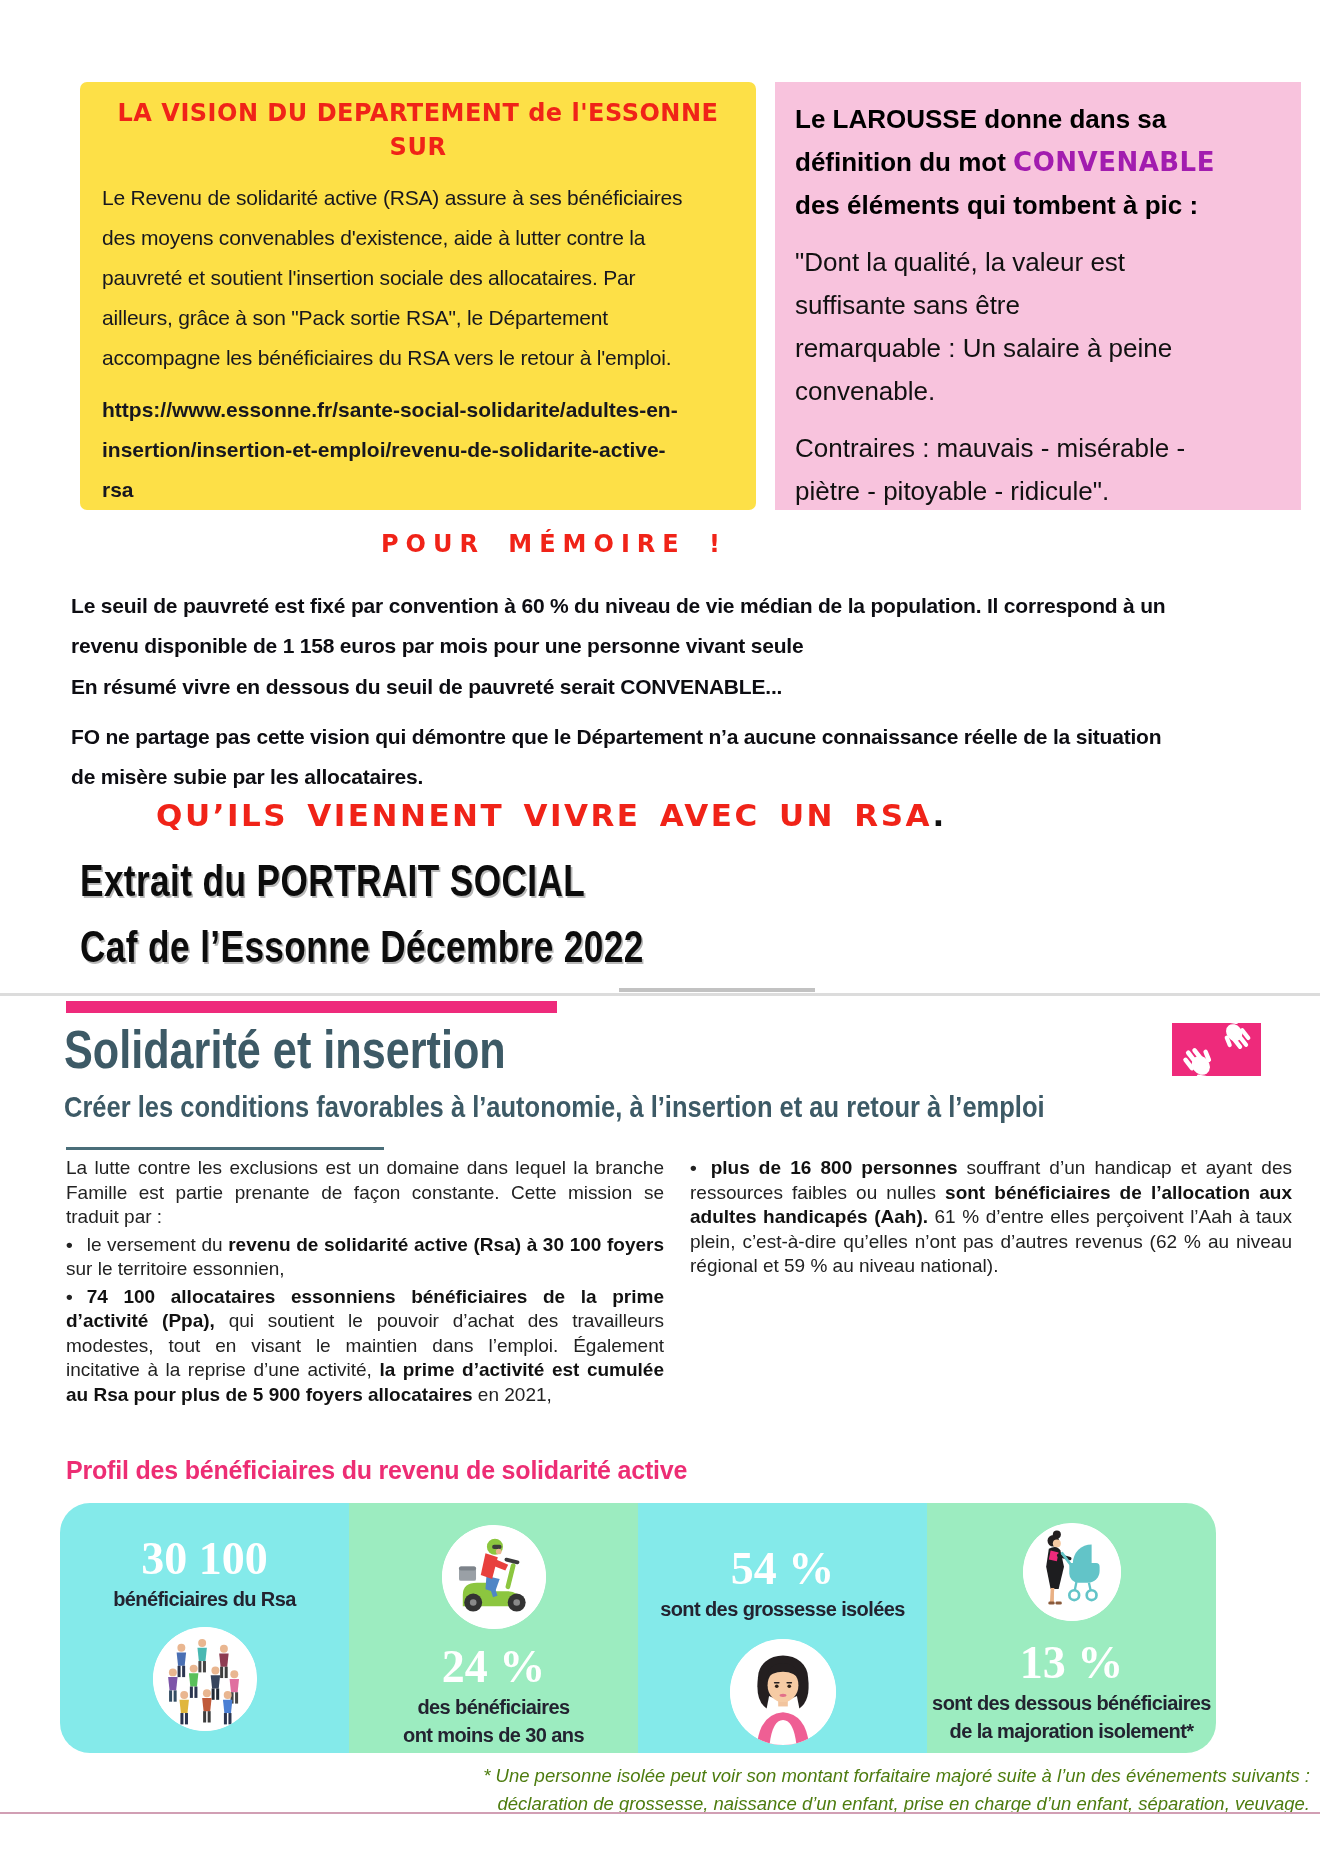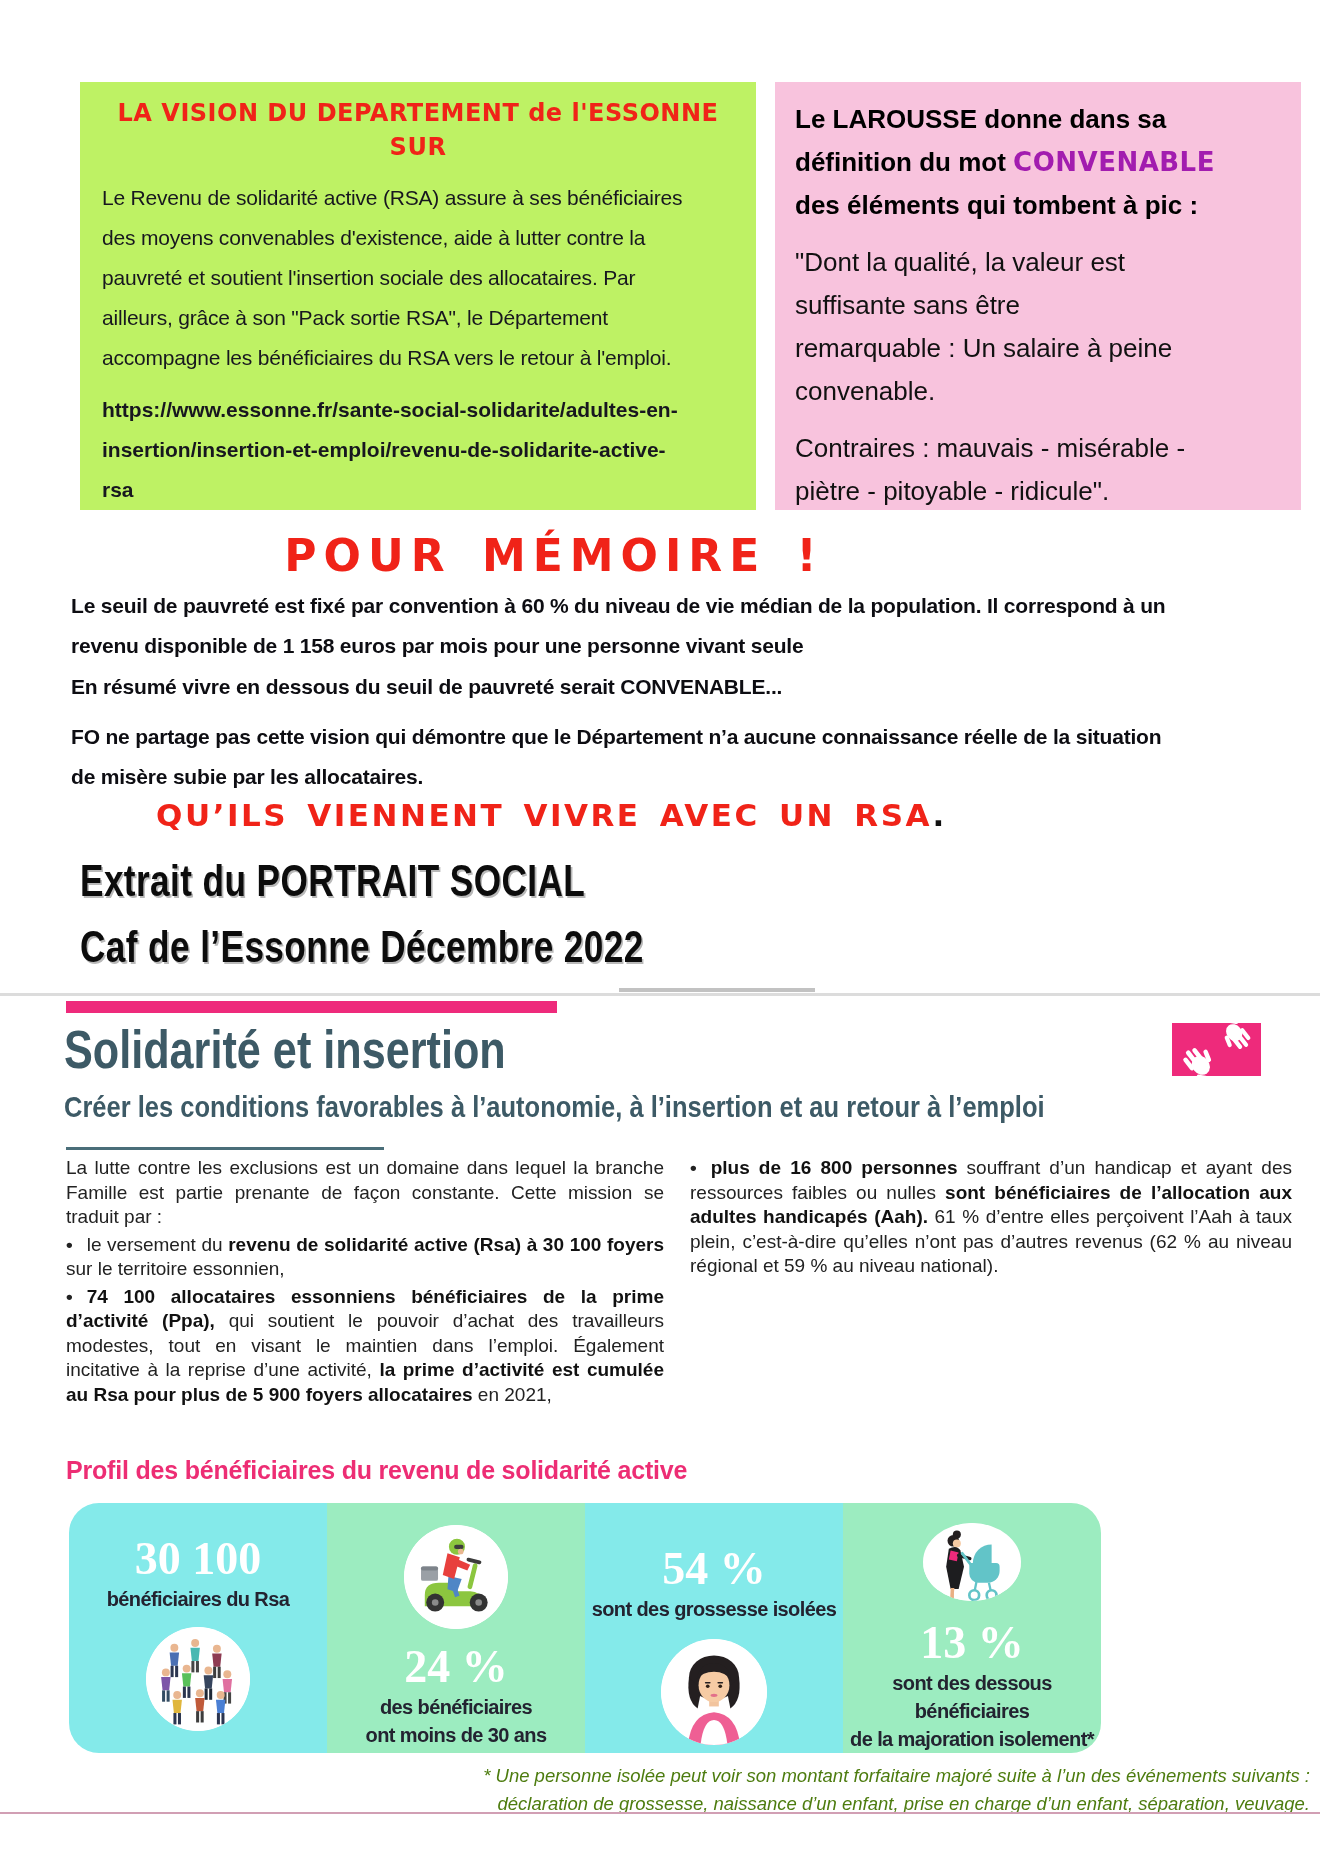"LA VISION DU DEPARTEMENT de" .vision-box { background: #bef264 -> #fde047; border-radius: none -> 7px }
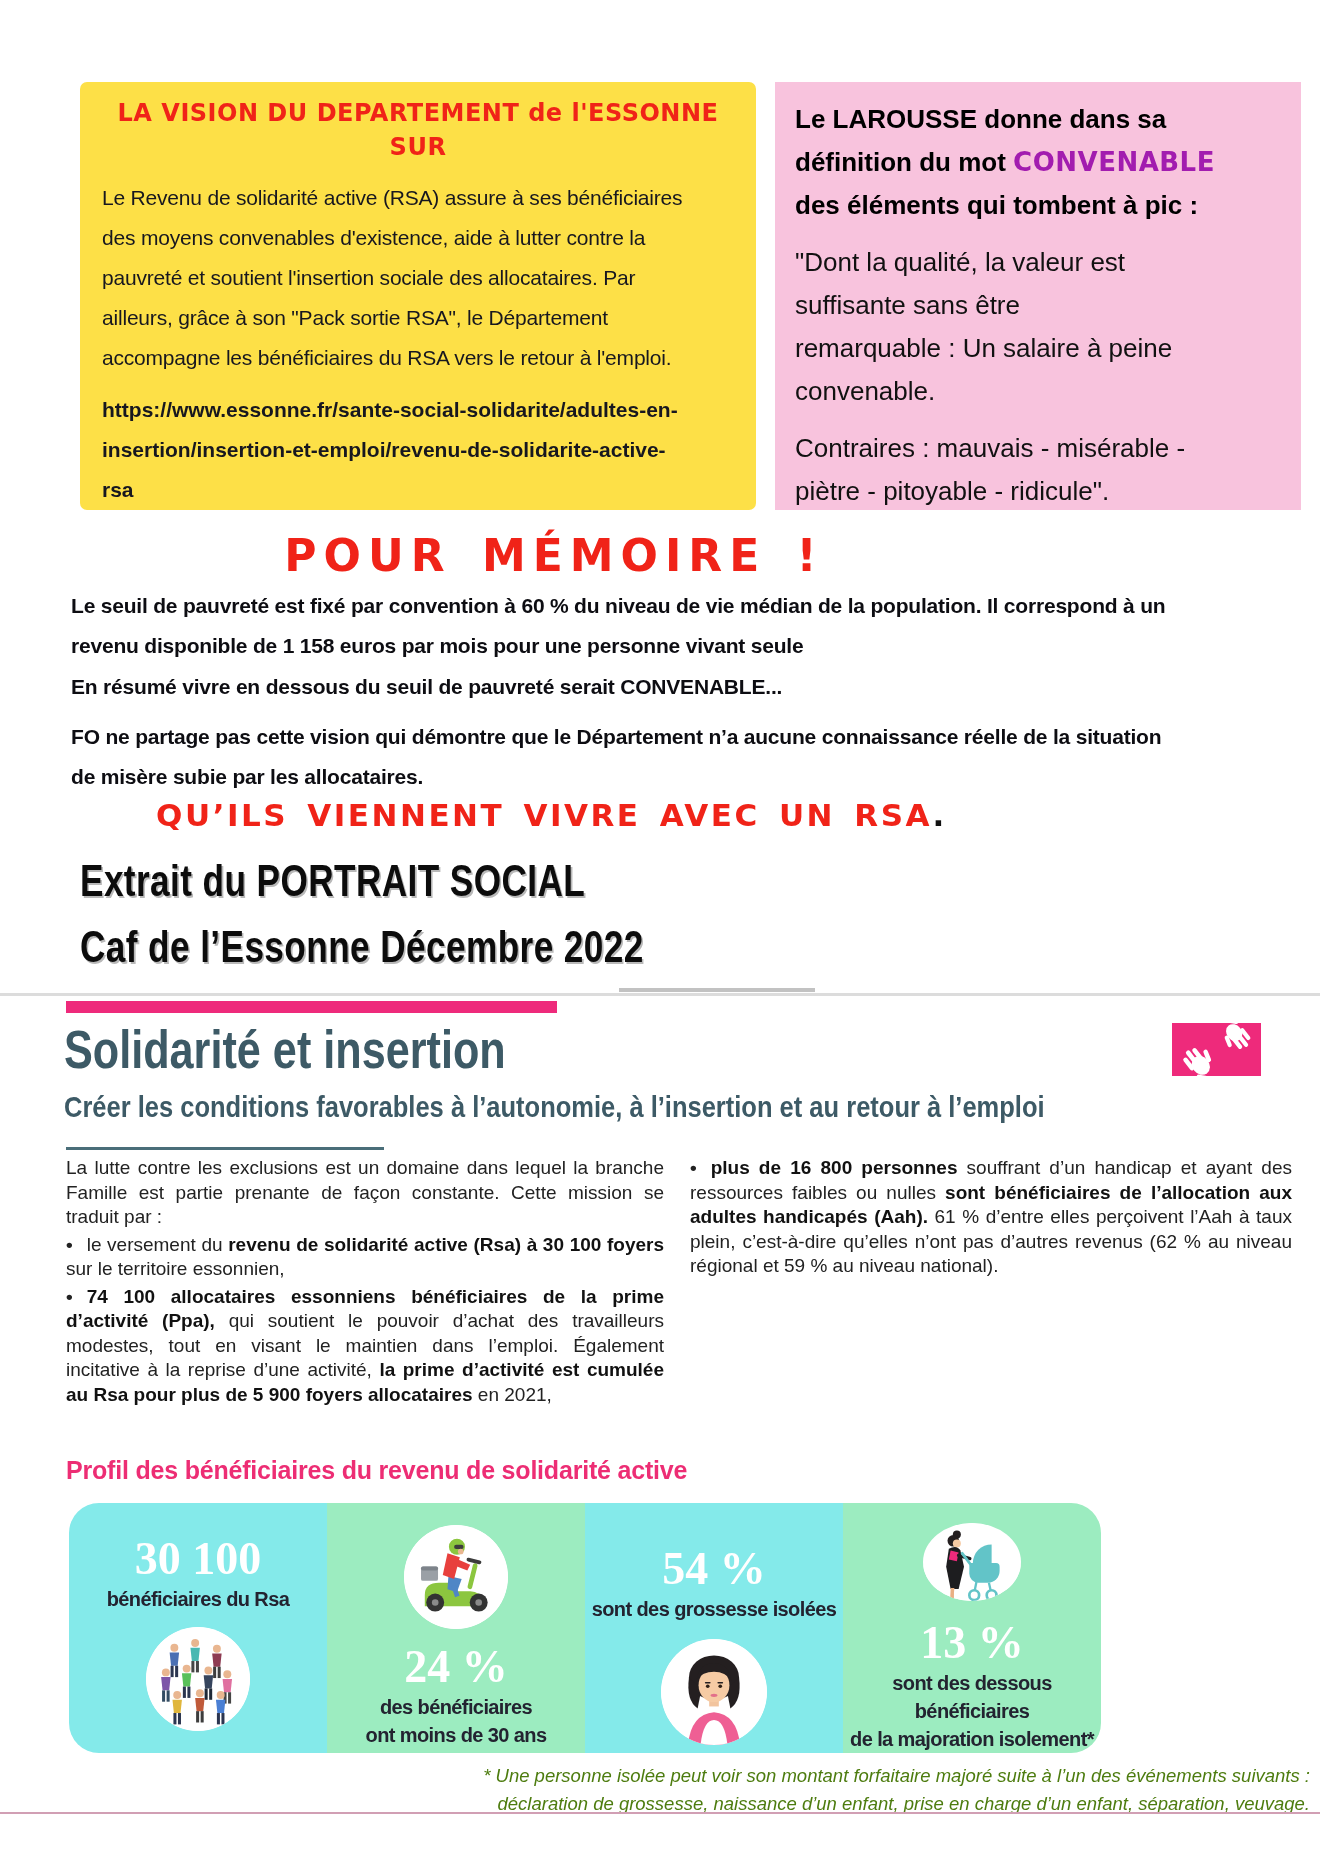"POUR MÉMOIRE !" .memoire-heading { font-size: 44px -> 24px }
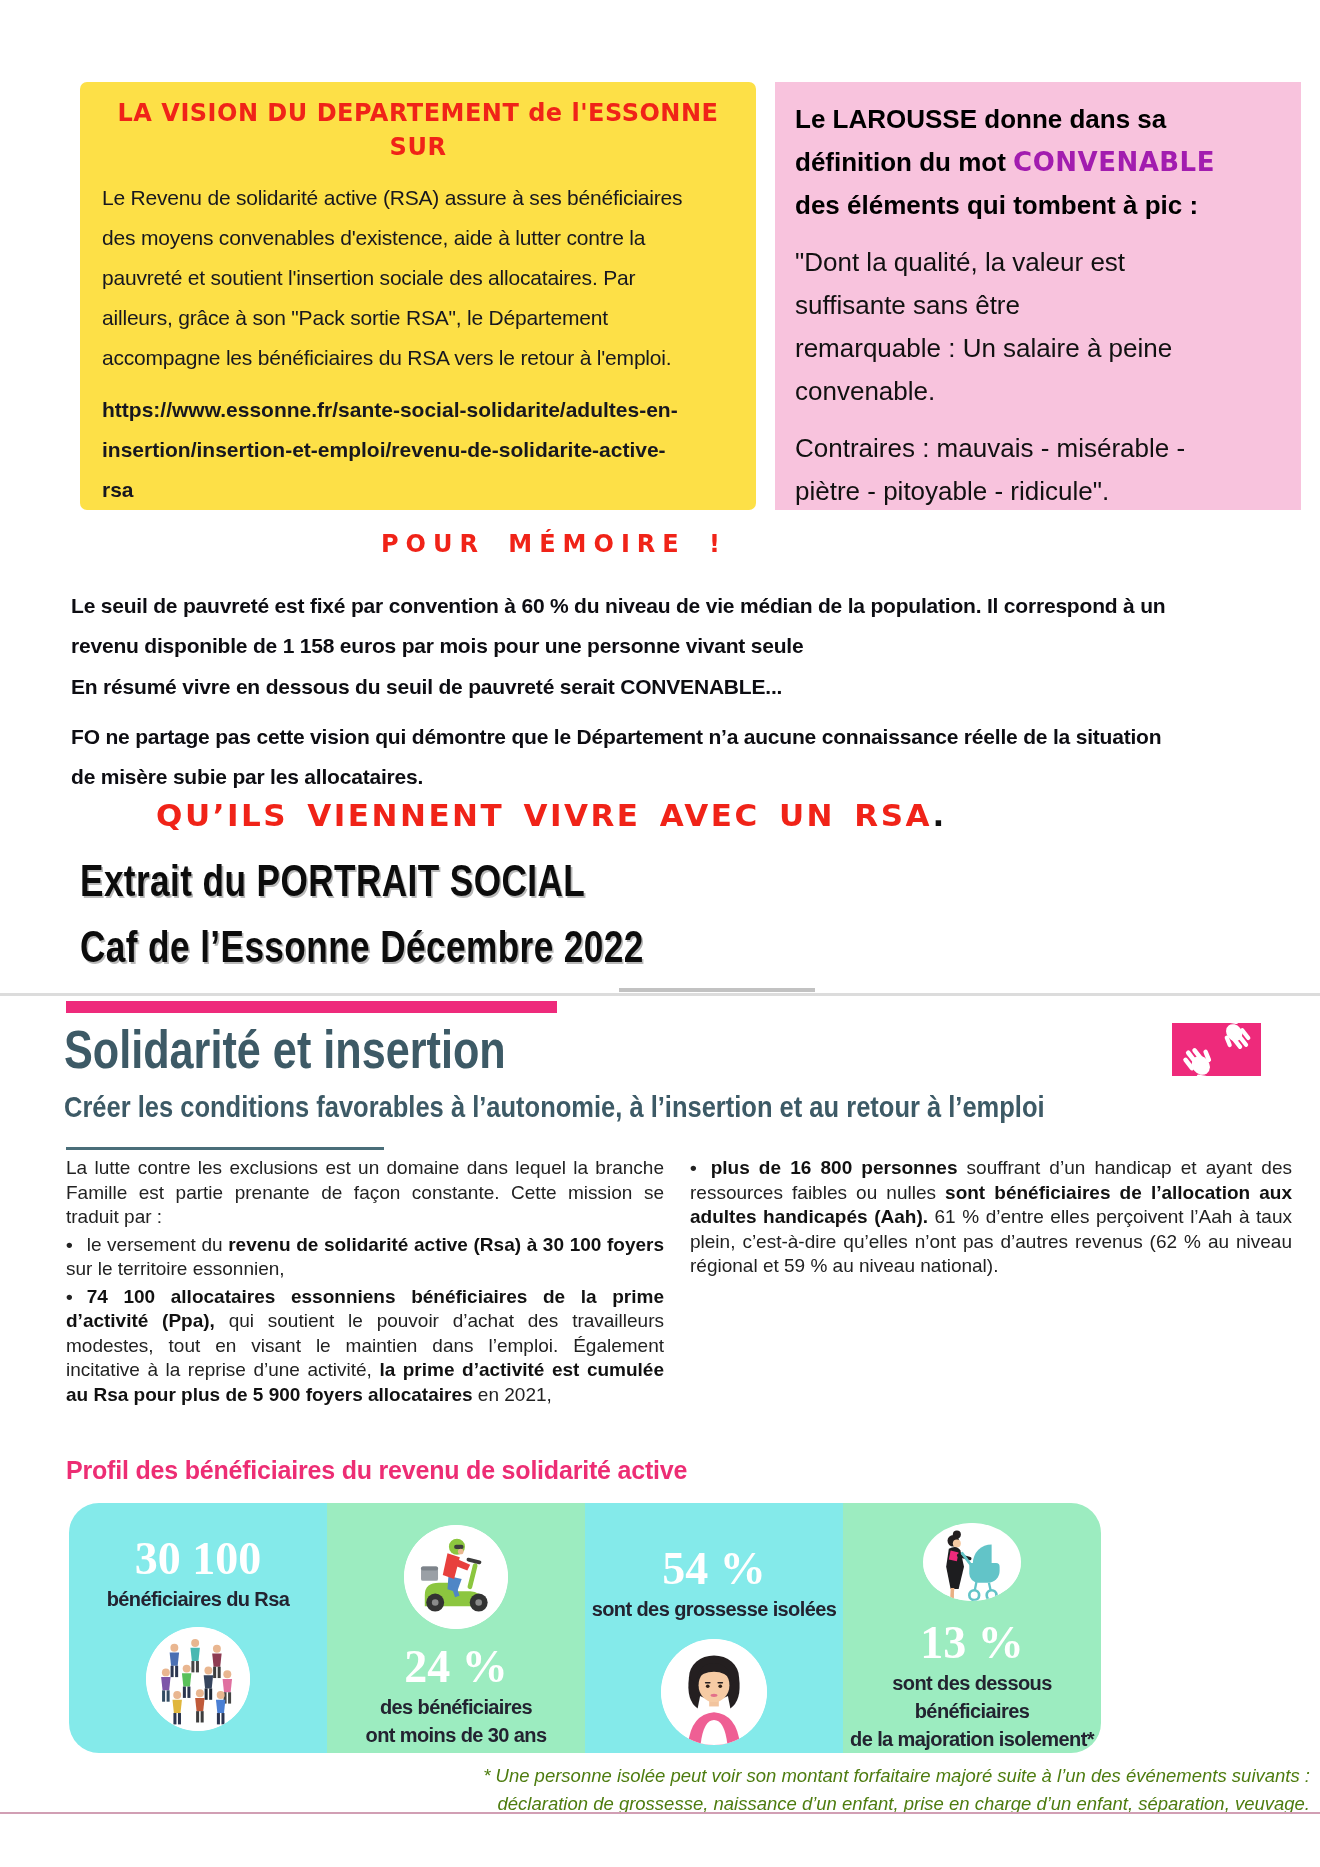"30 100" .panels { left: 69px -> 60px; width: 1032px -> 1156px }
